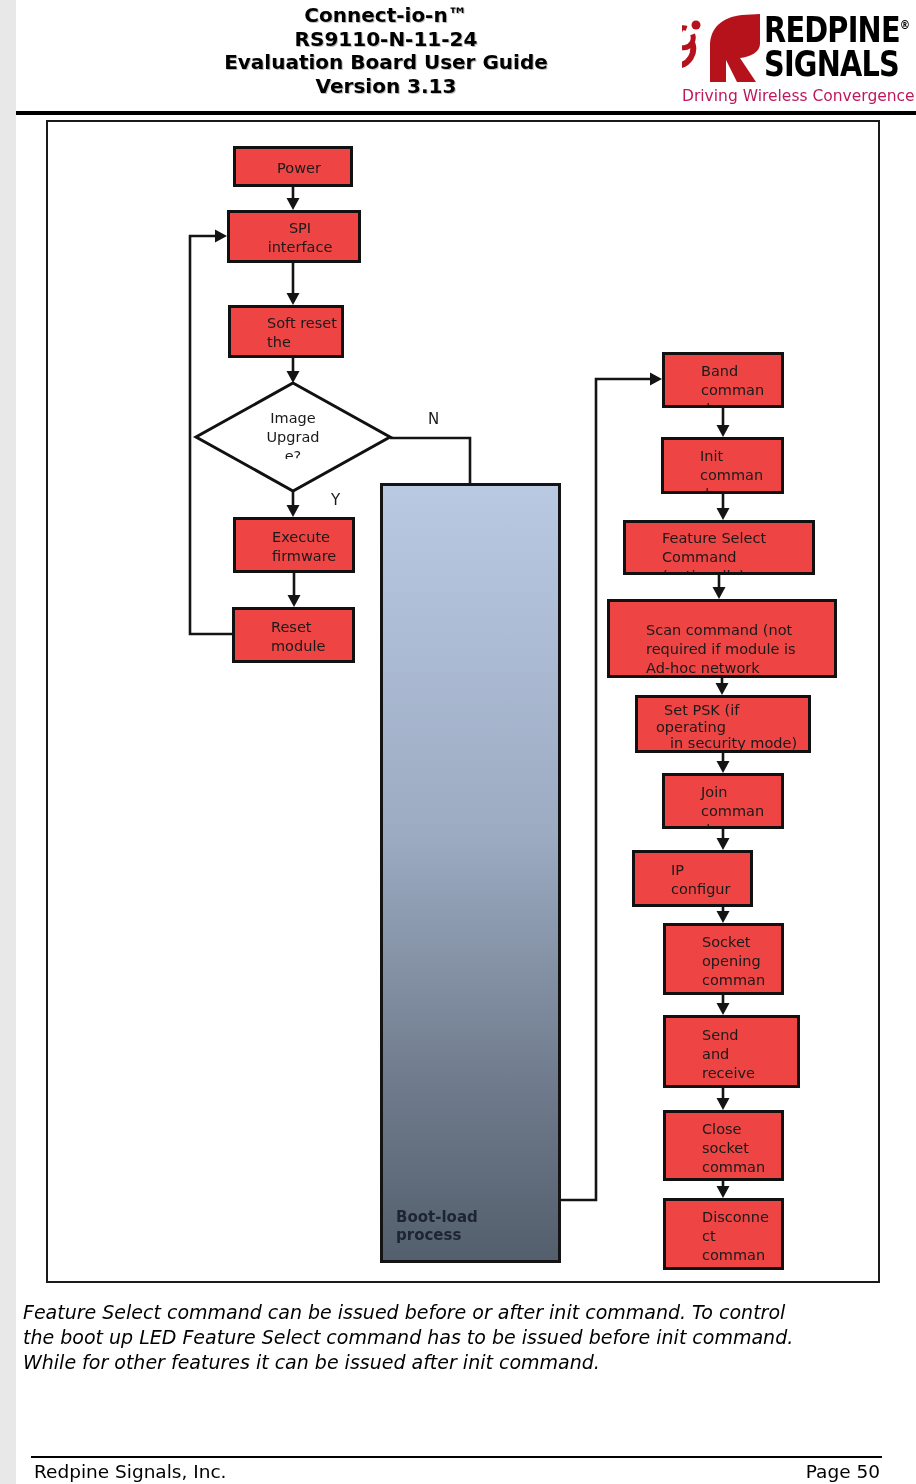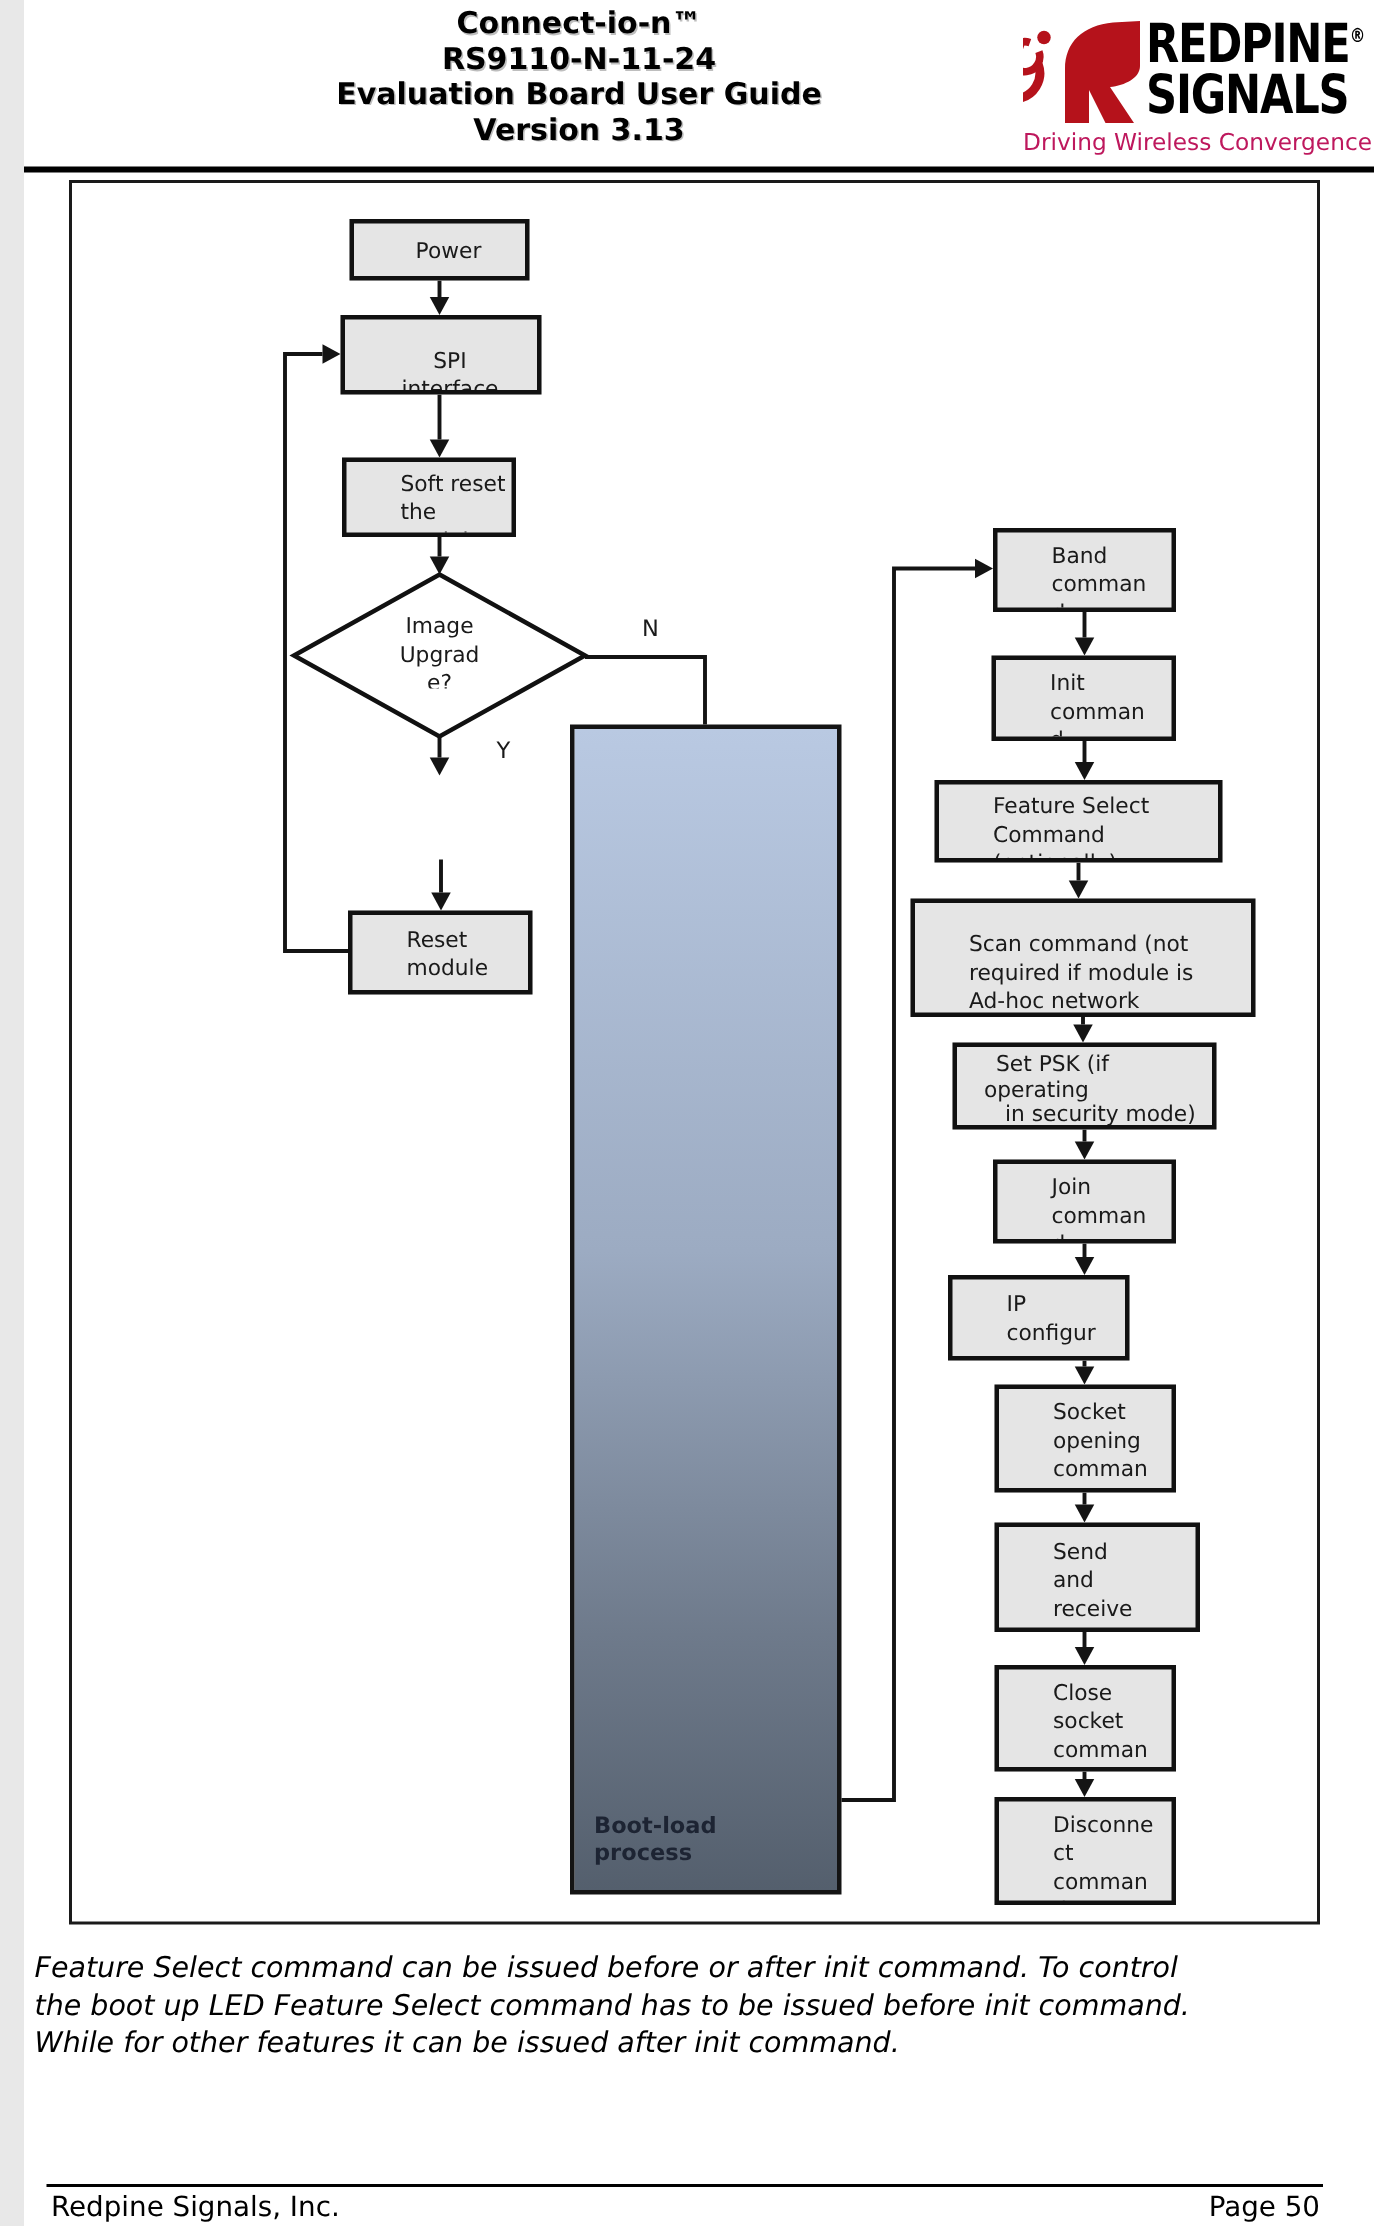"Power" .node { background: #e5e5e5 -> #ef4444 }
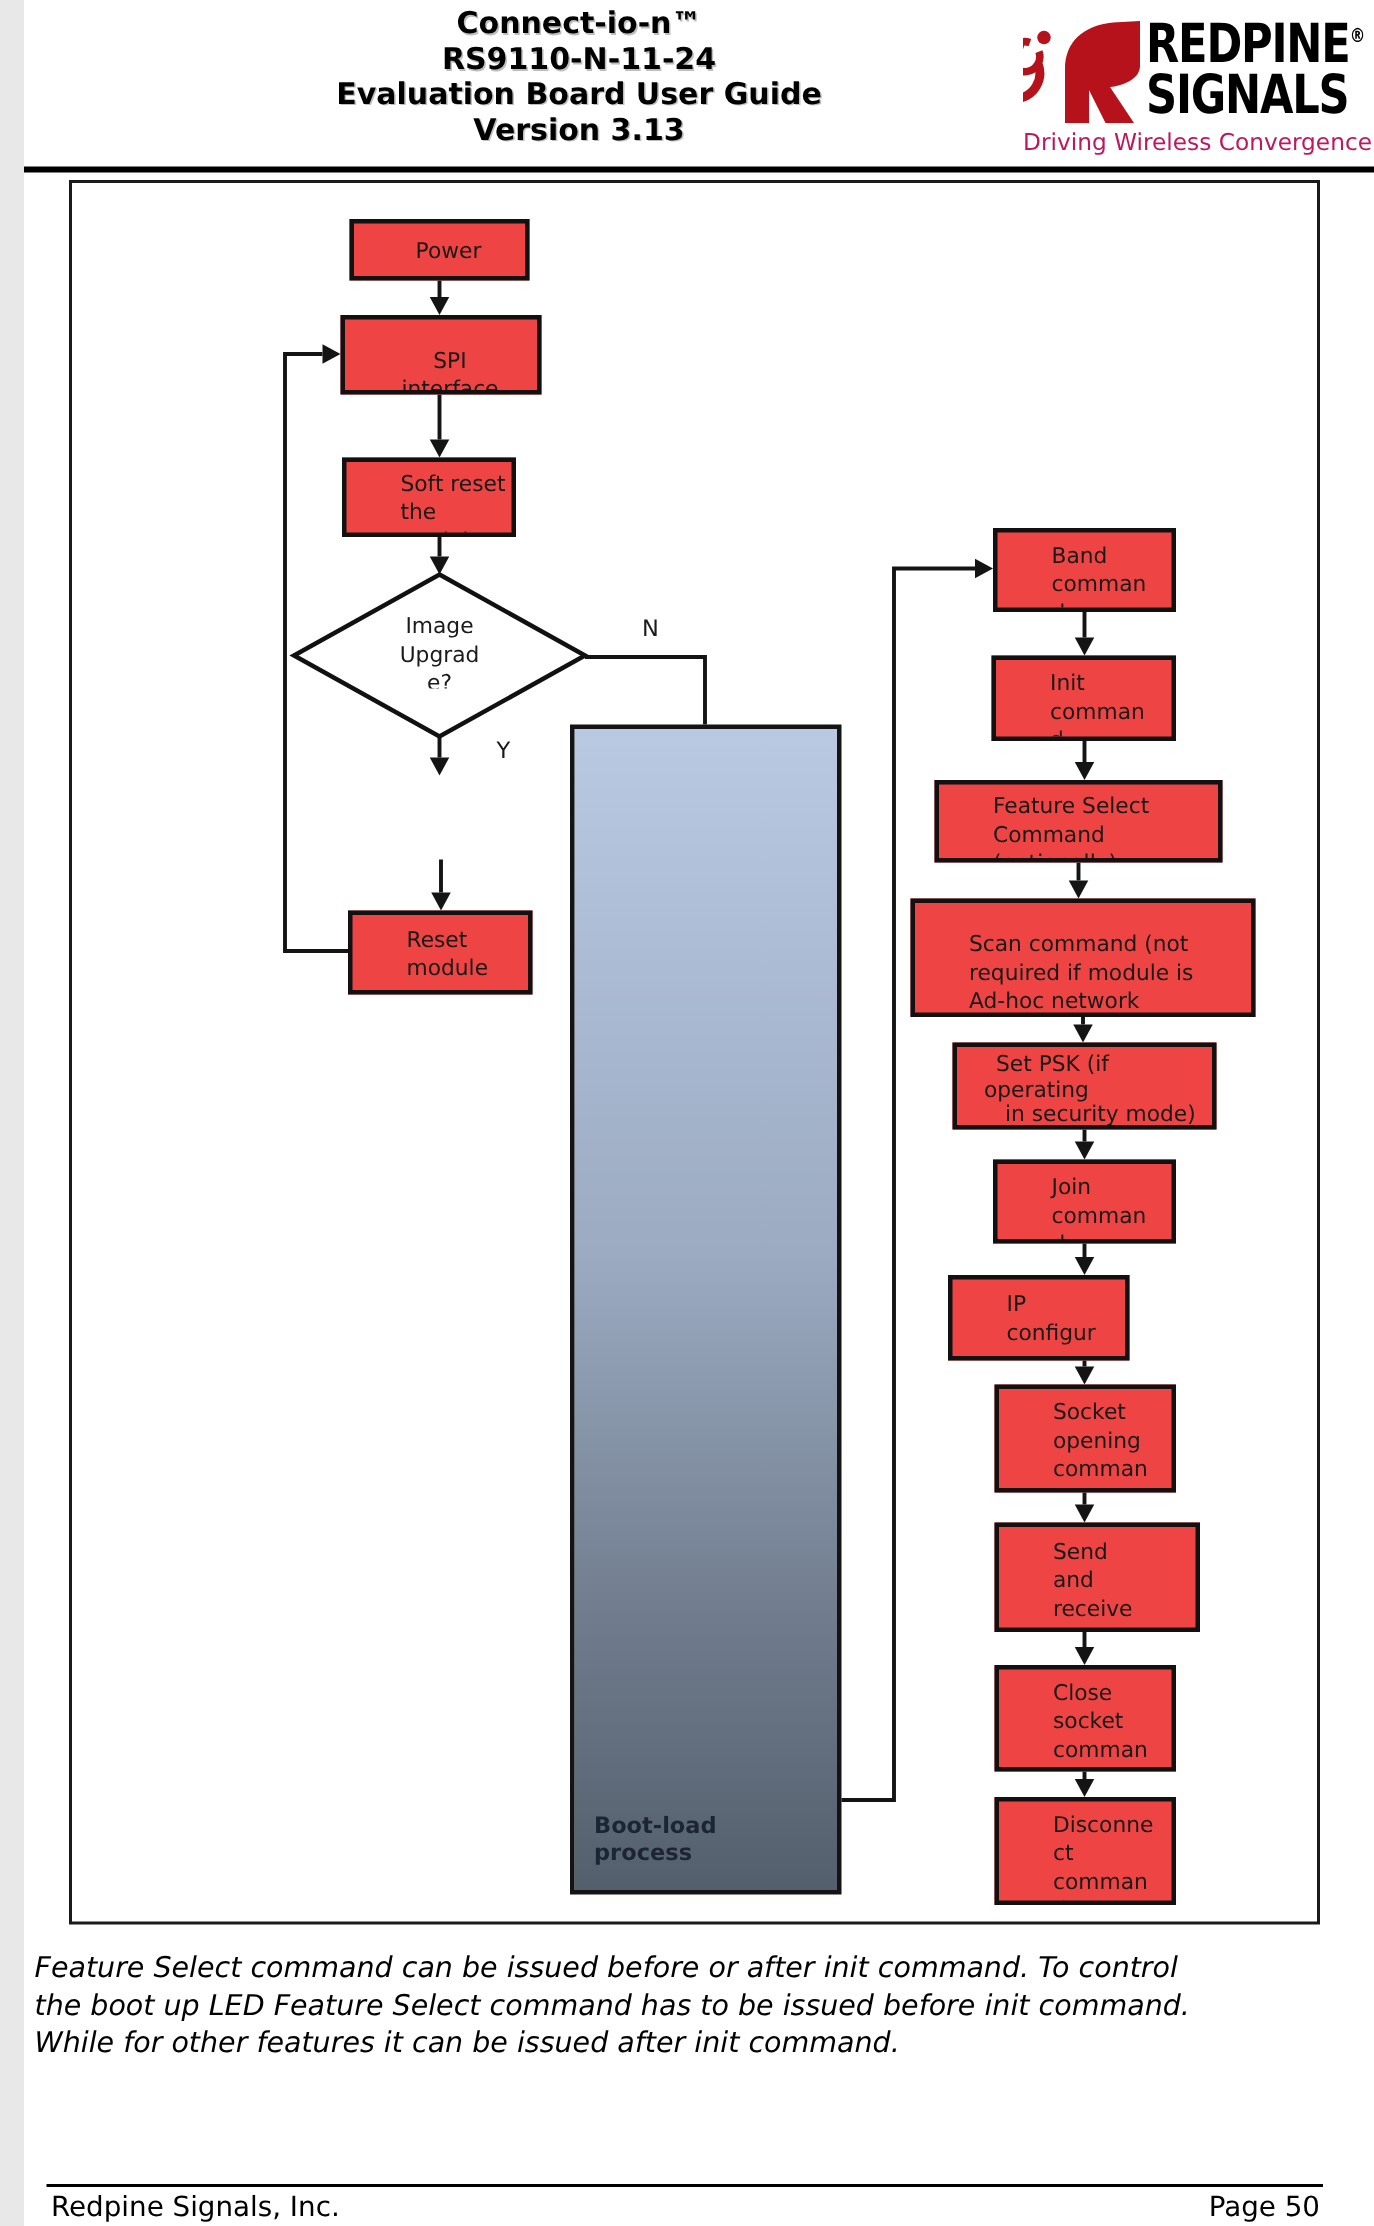"SPI" div.node { padding-top: 19px -> 6px }
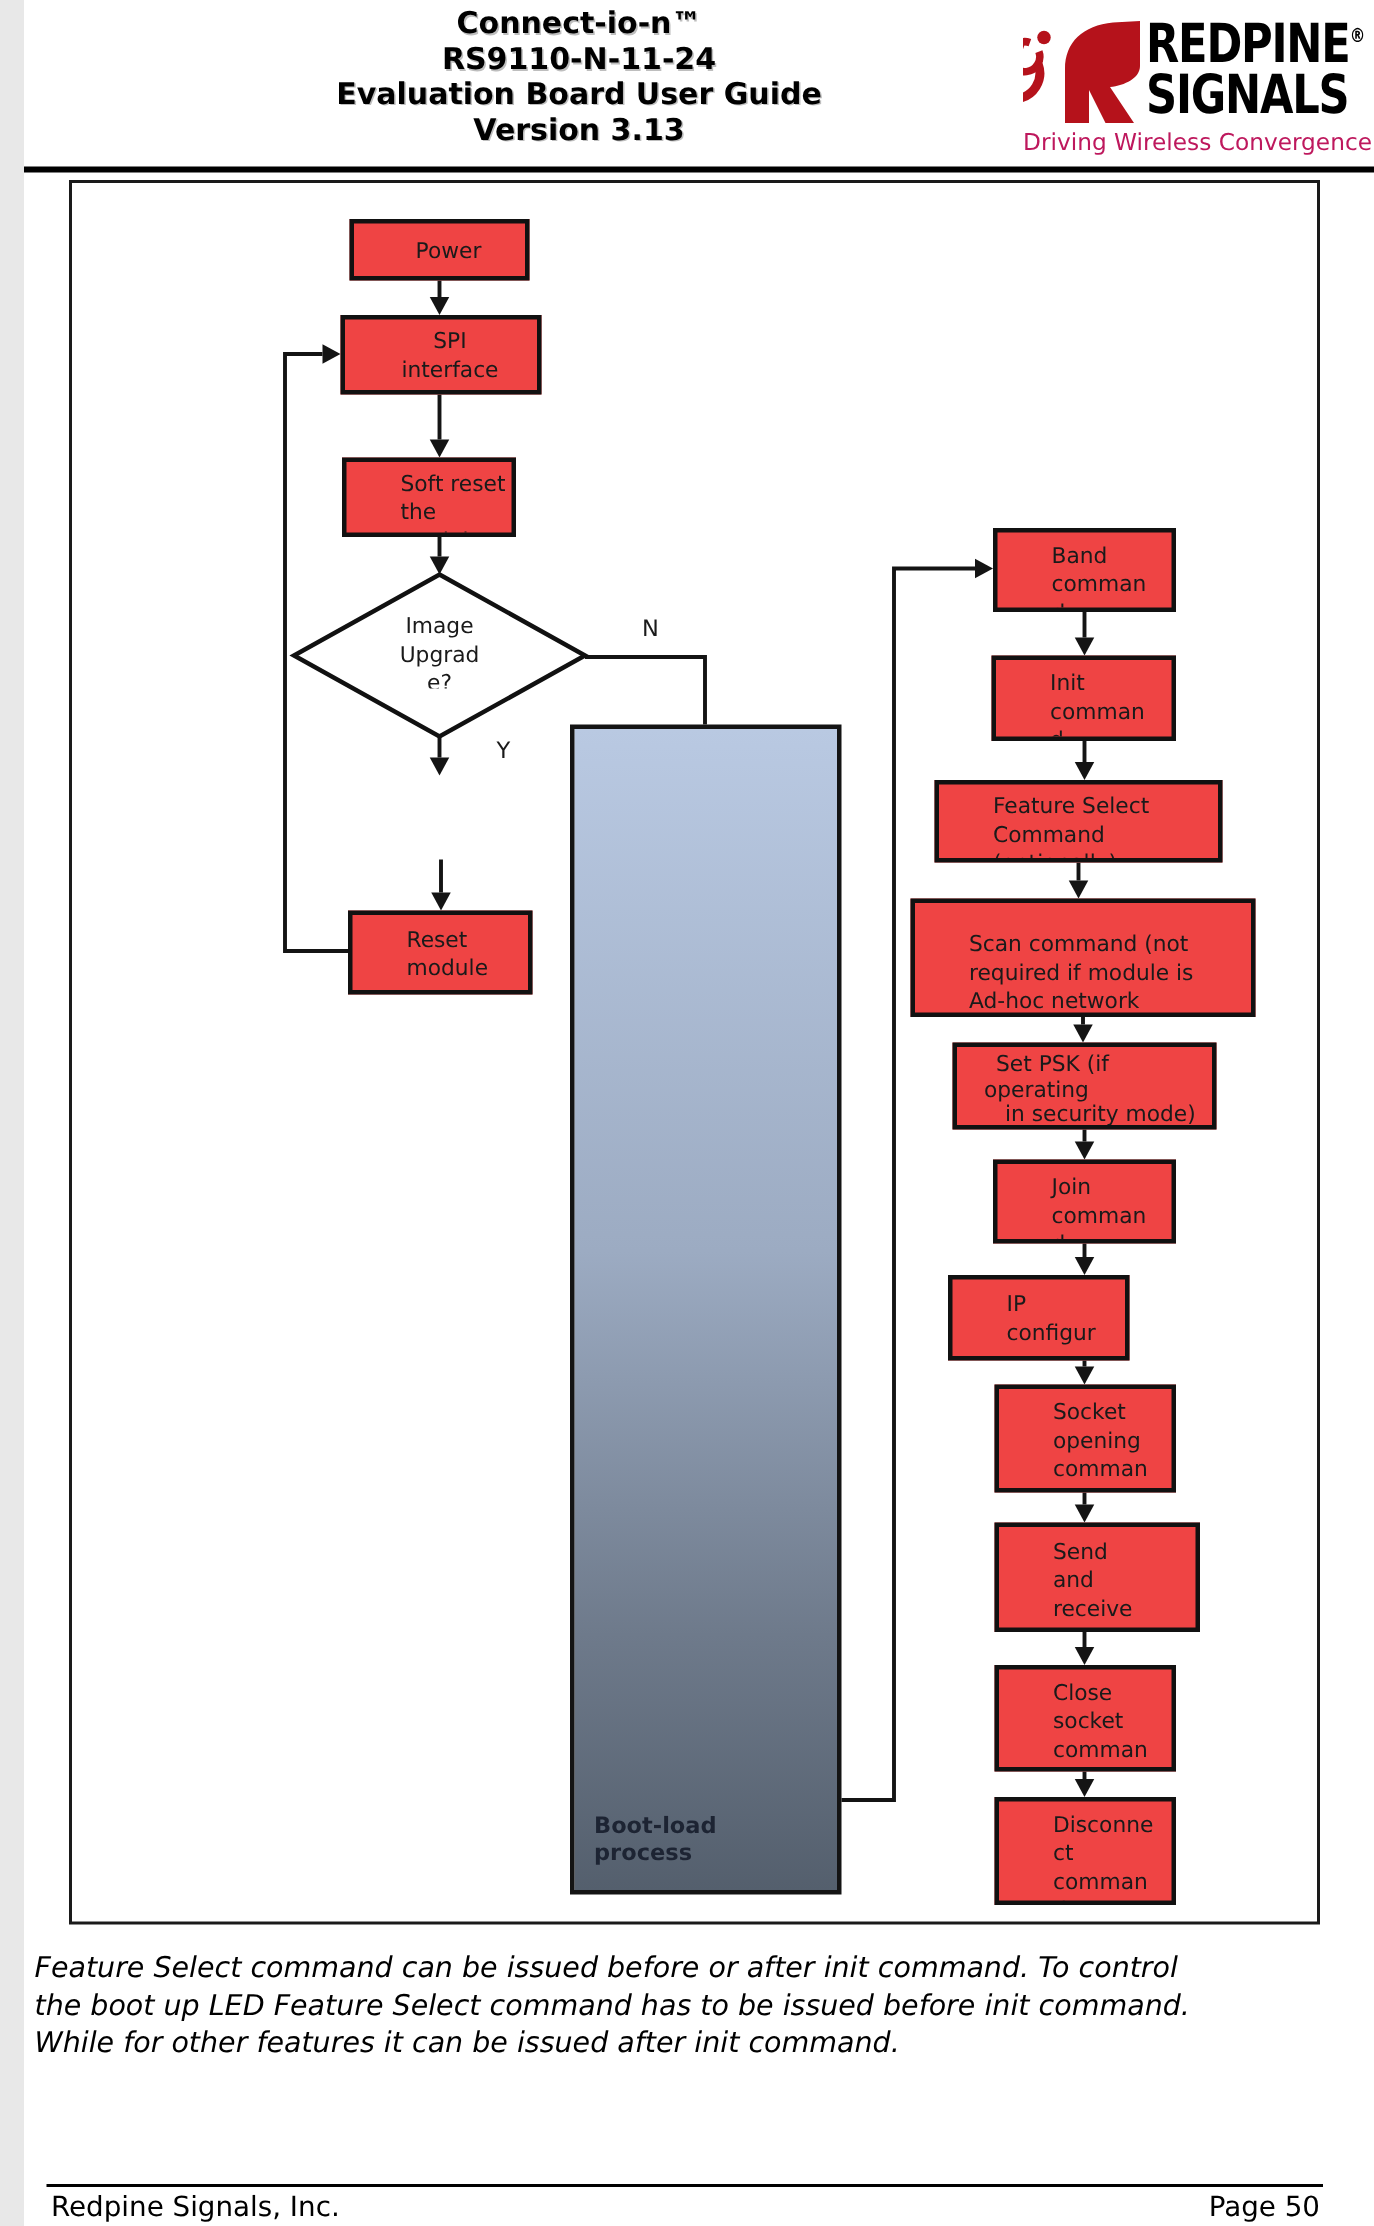"Execute" div.node { html: none -> <div> <div>Execute</div> <div>firmware</div> </div> }
